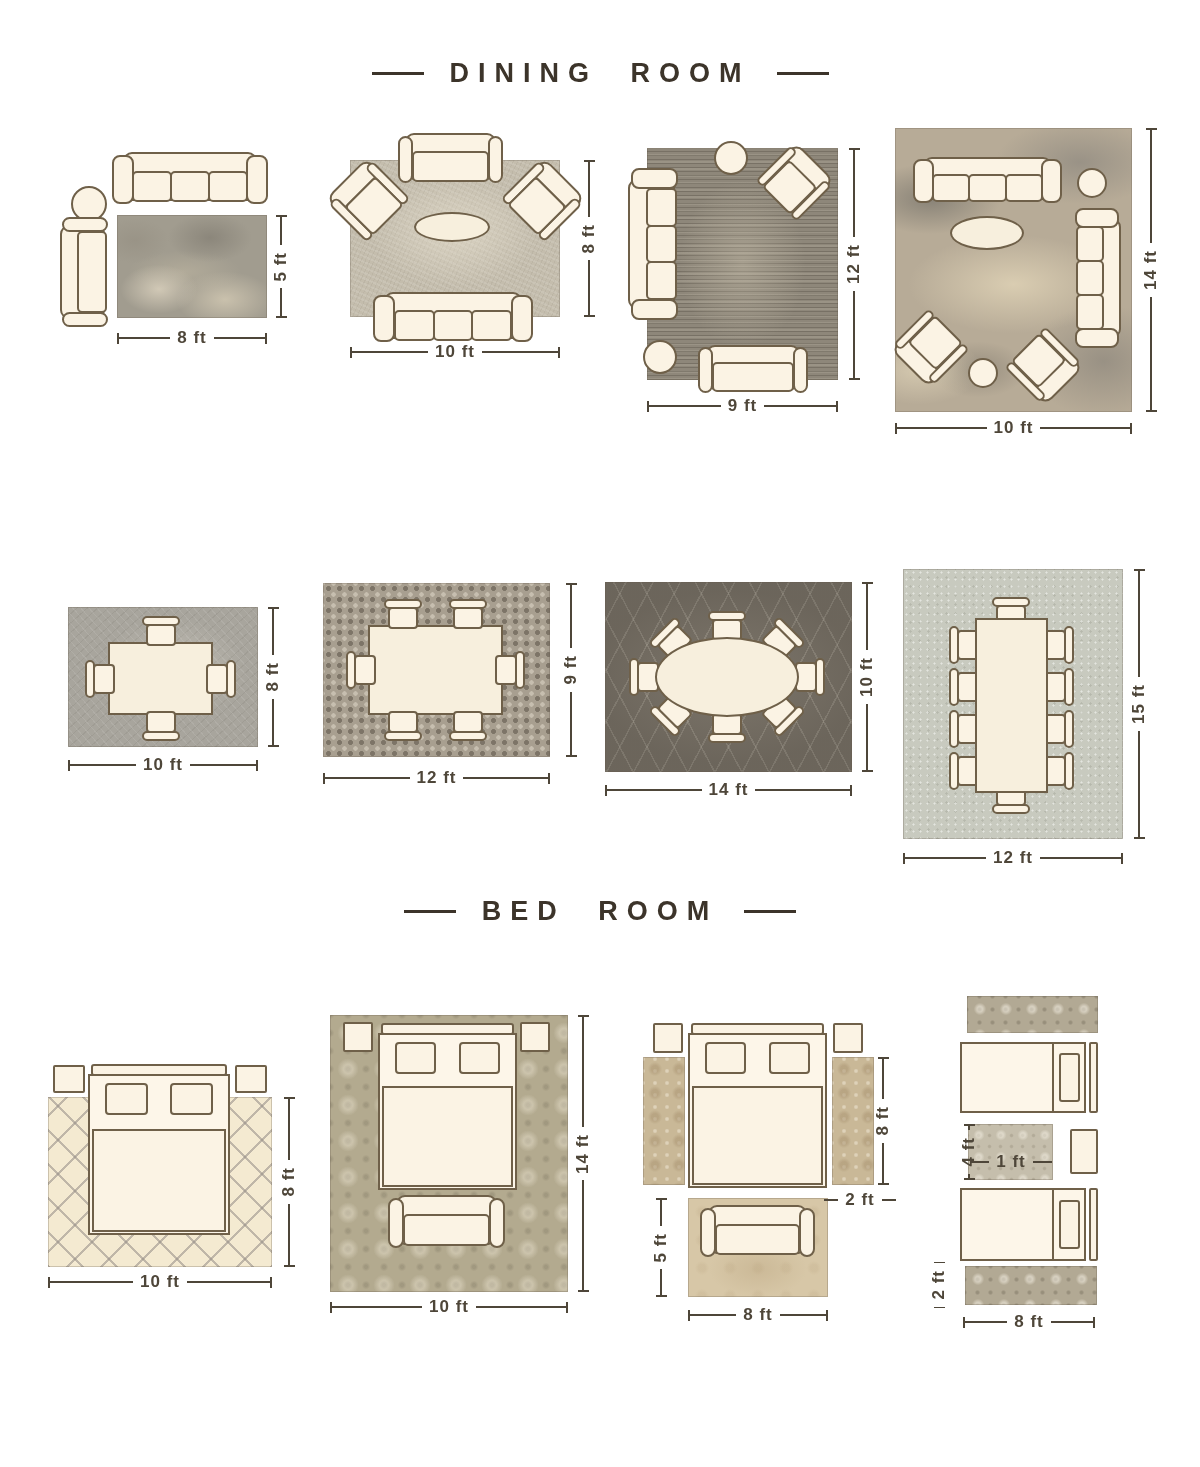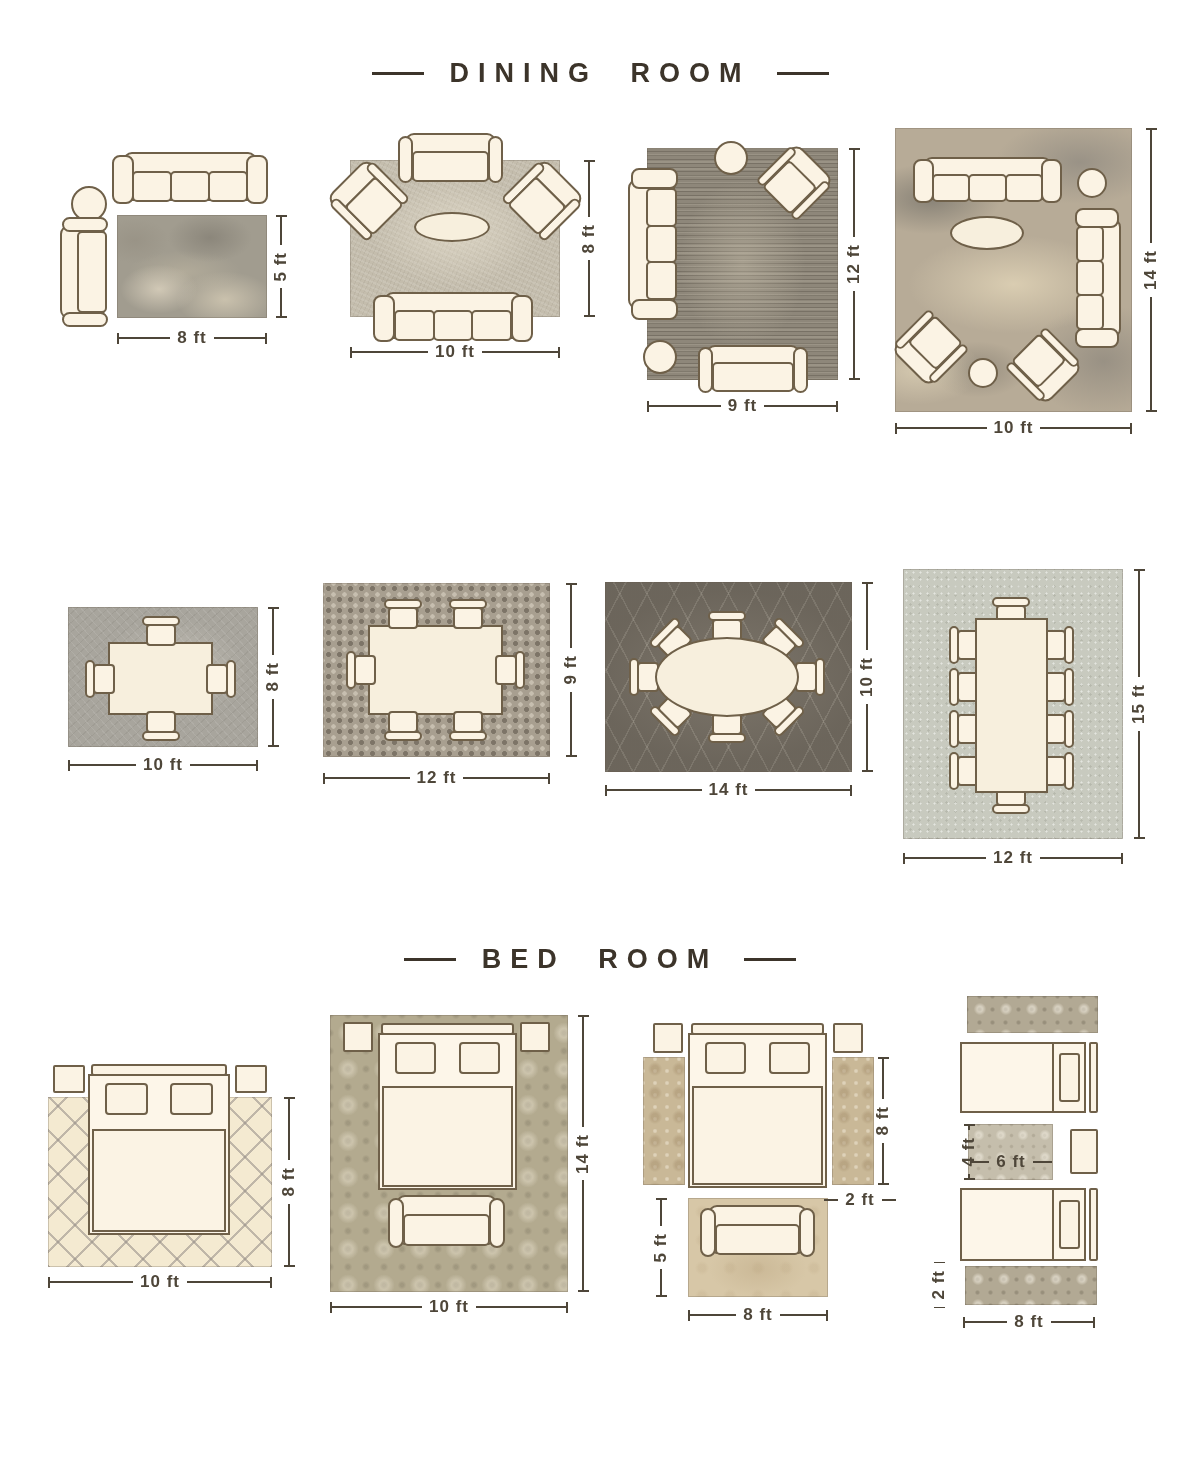"BED ROOM" div.stitle { top: 944px -> 896px }
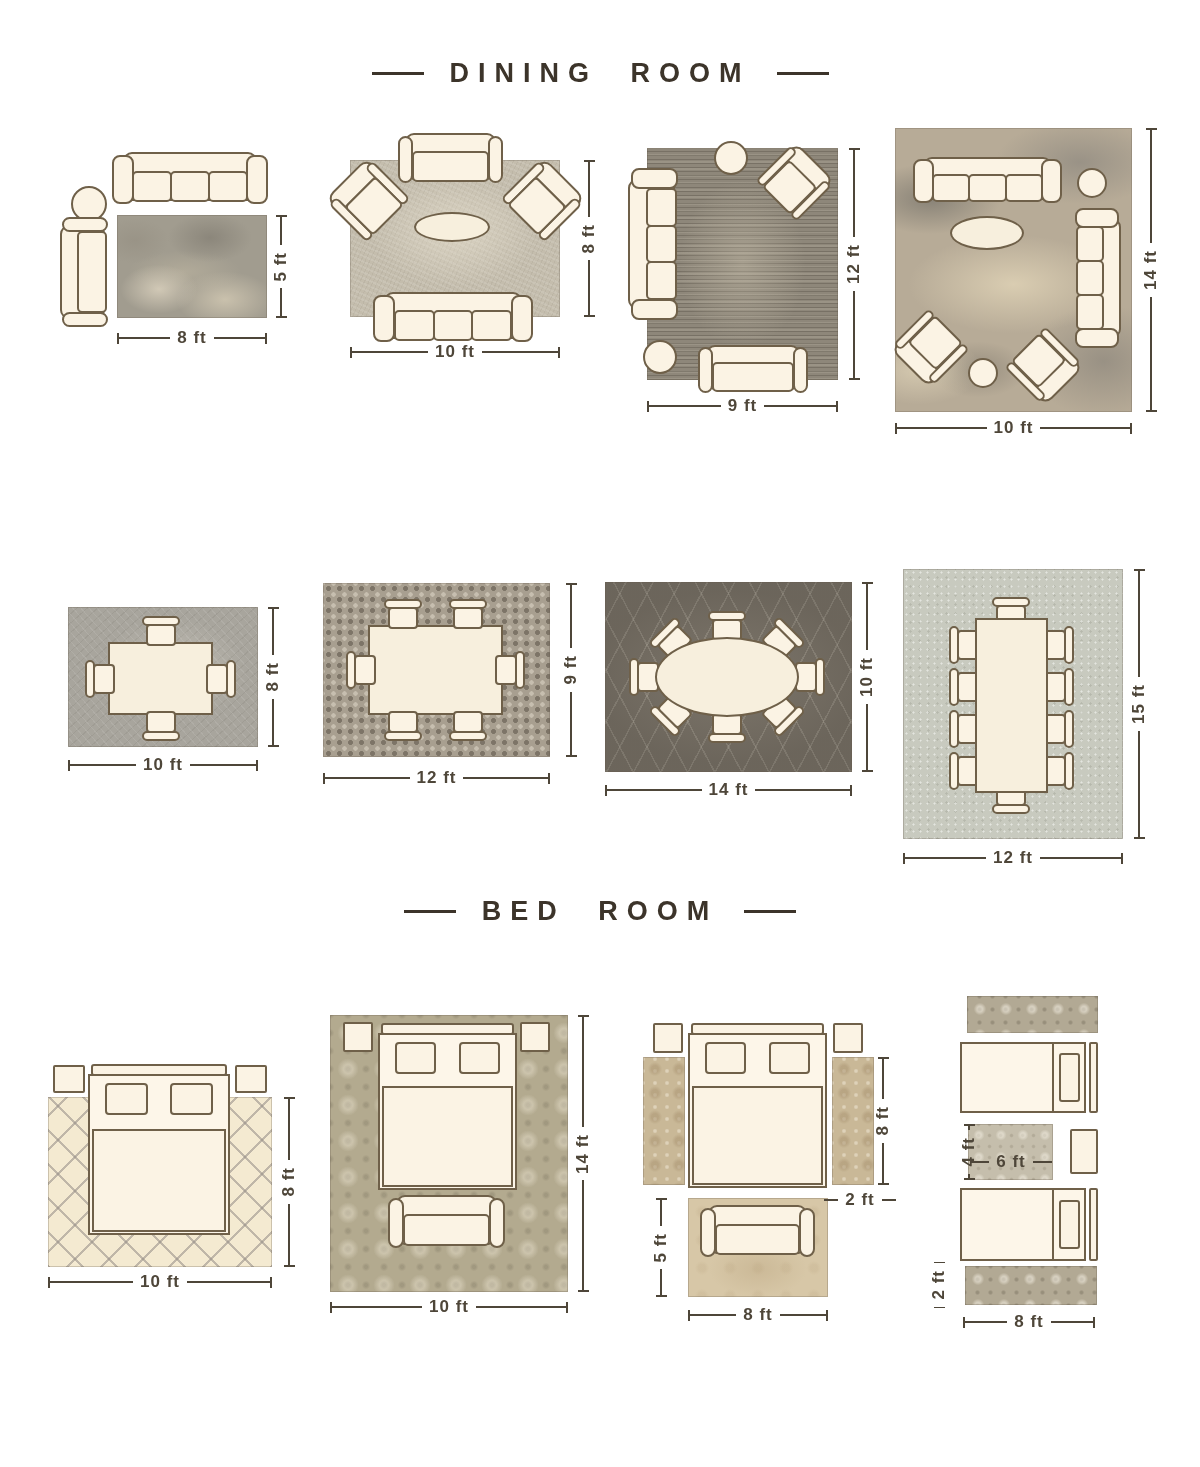"6 ft" span.lbl { text: 6 -> 1 }
